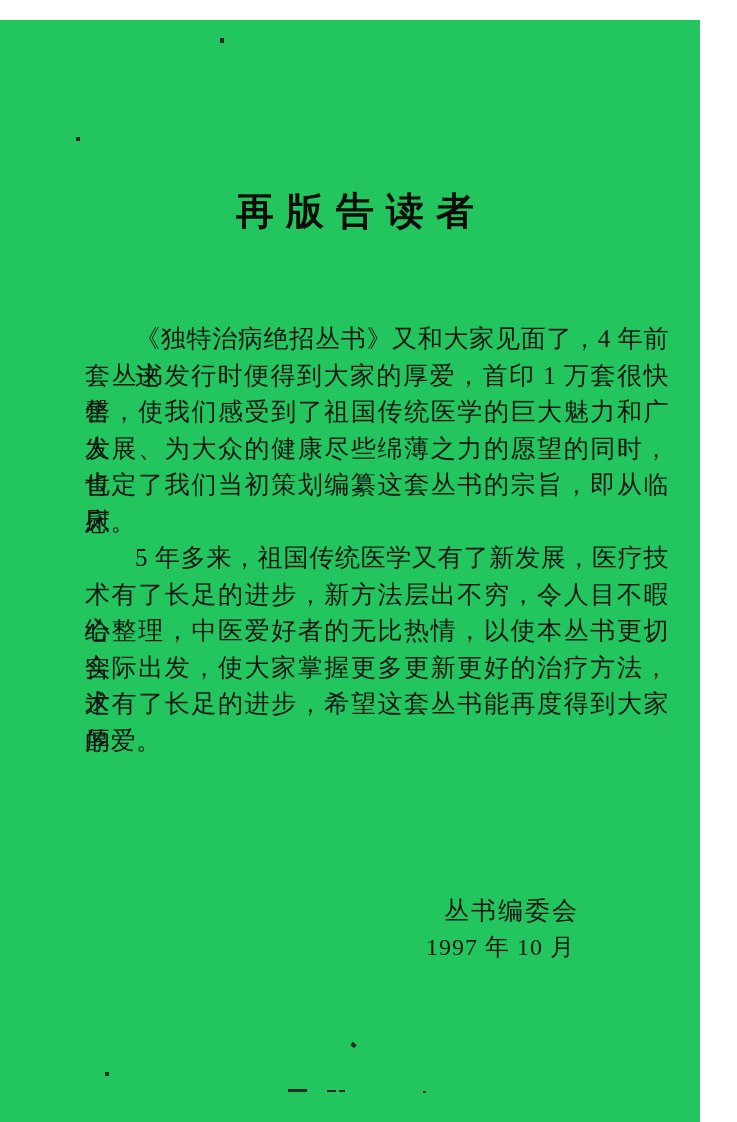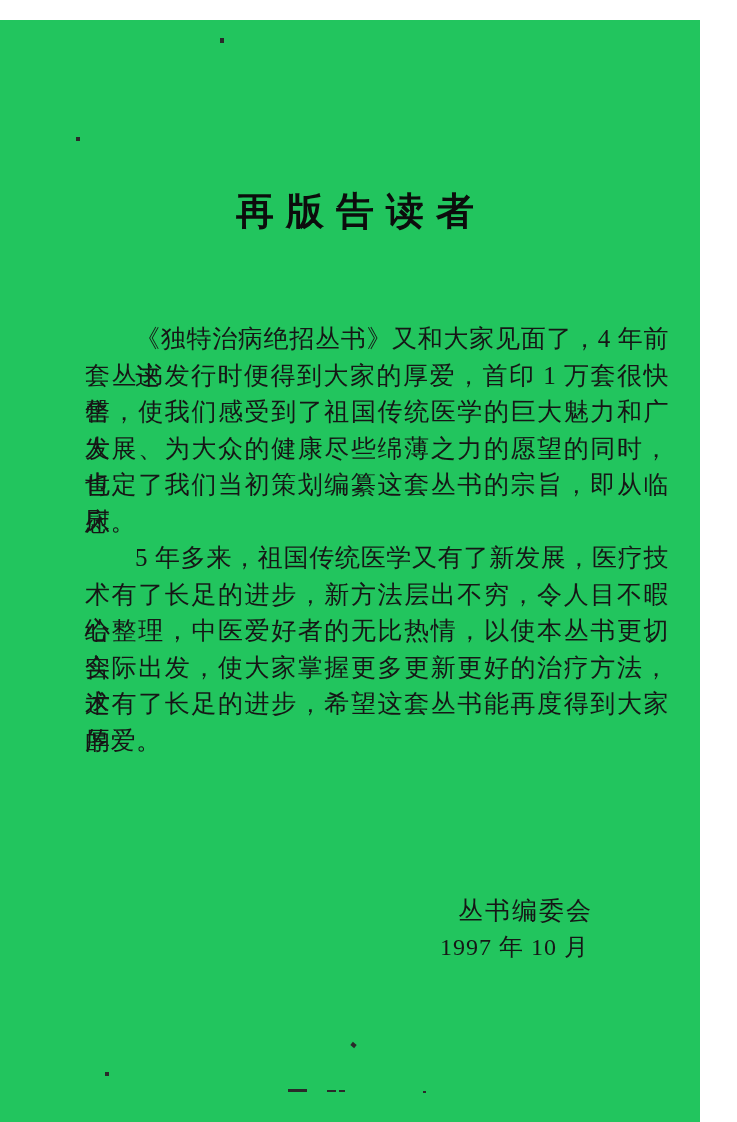"丛书编委会" .signature { right: 107px -> 121px }
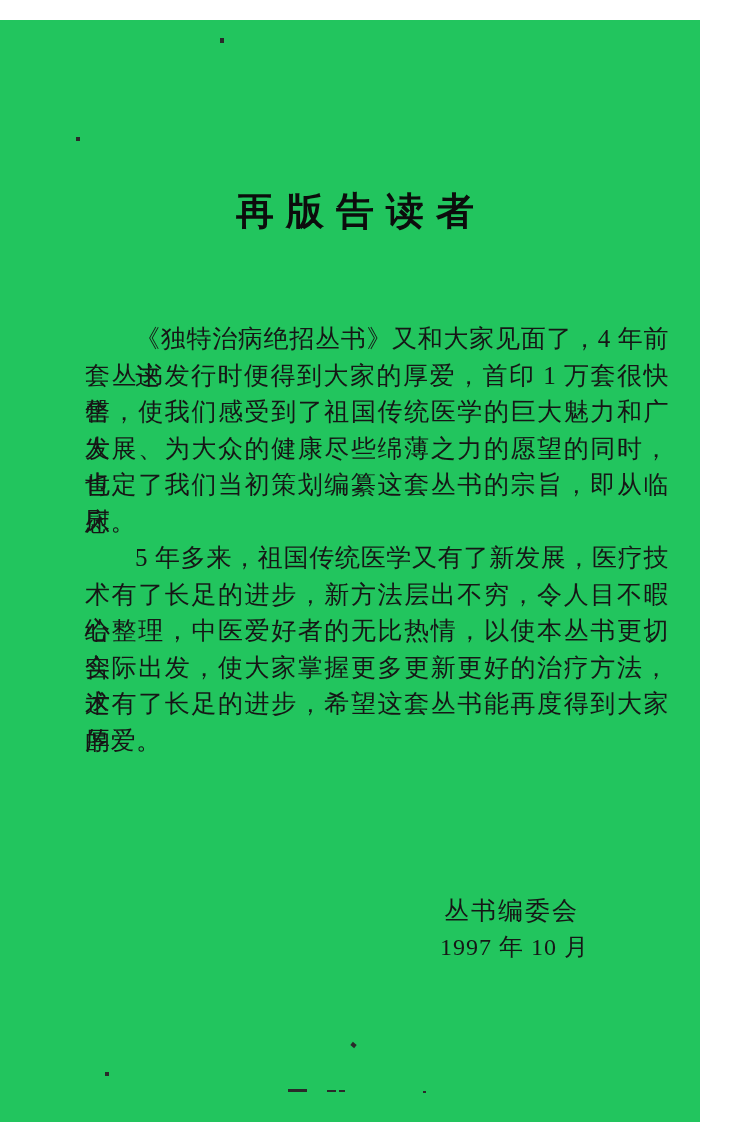"1997 年 10 月" .date-line { right: 111px -> 125px }
